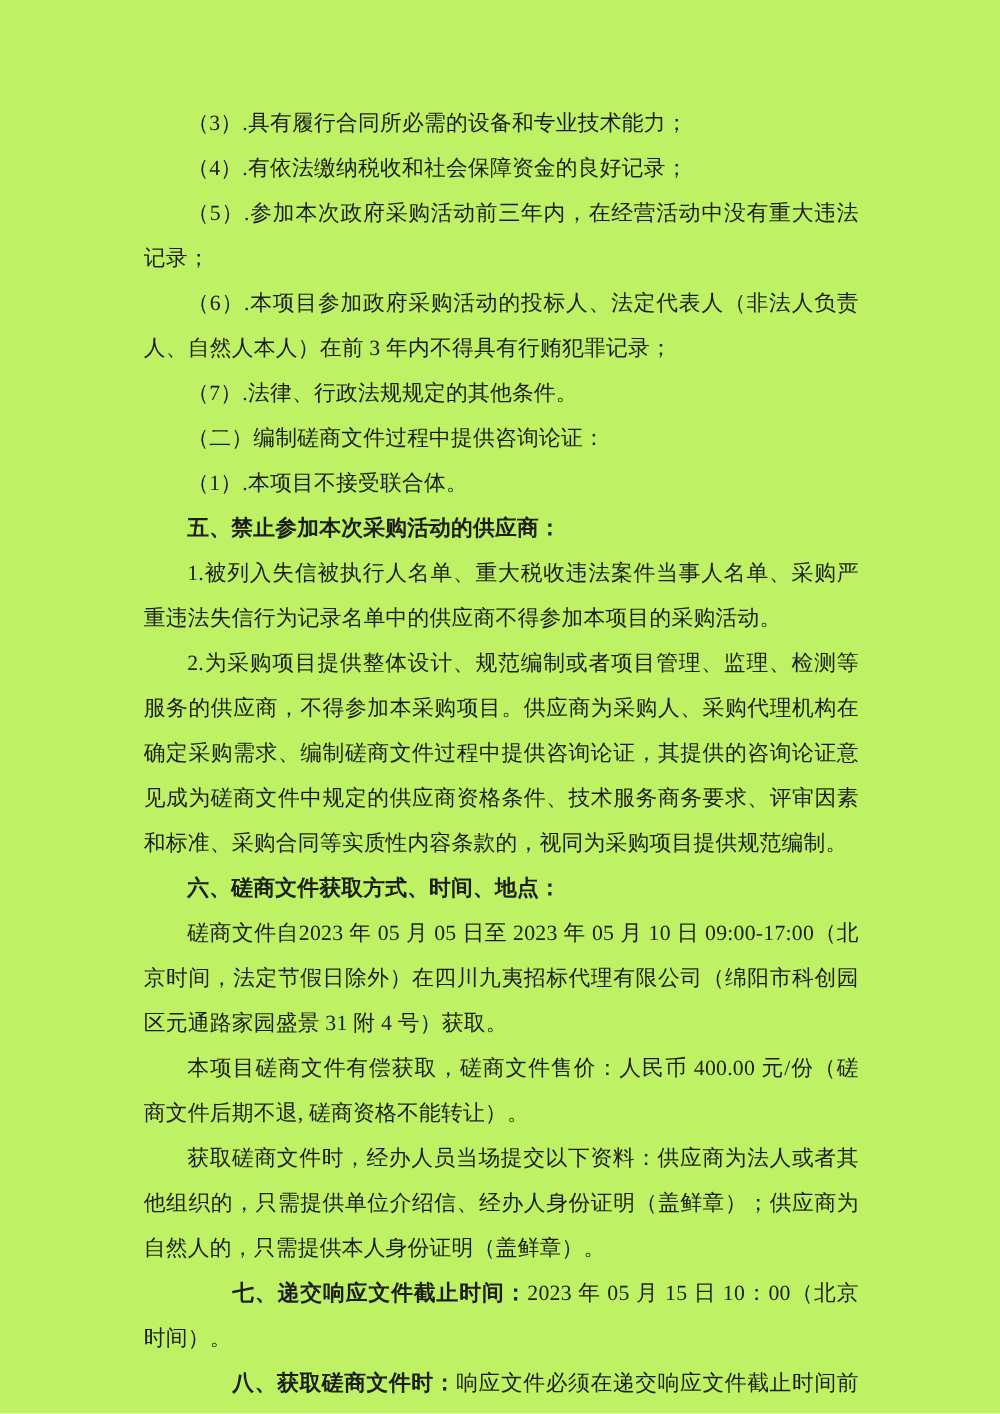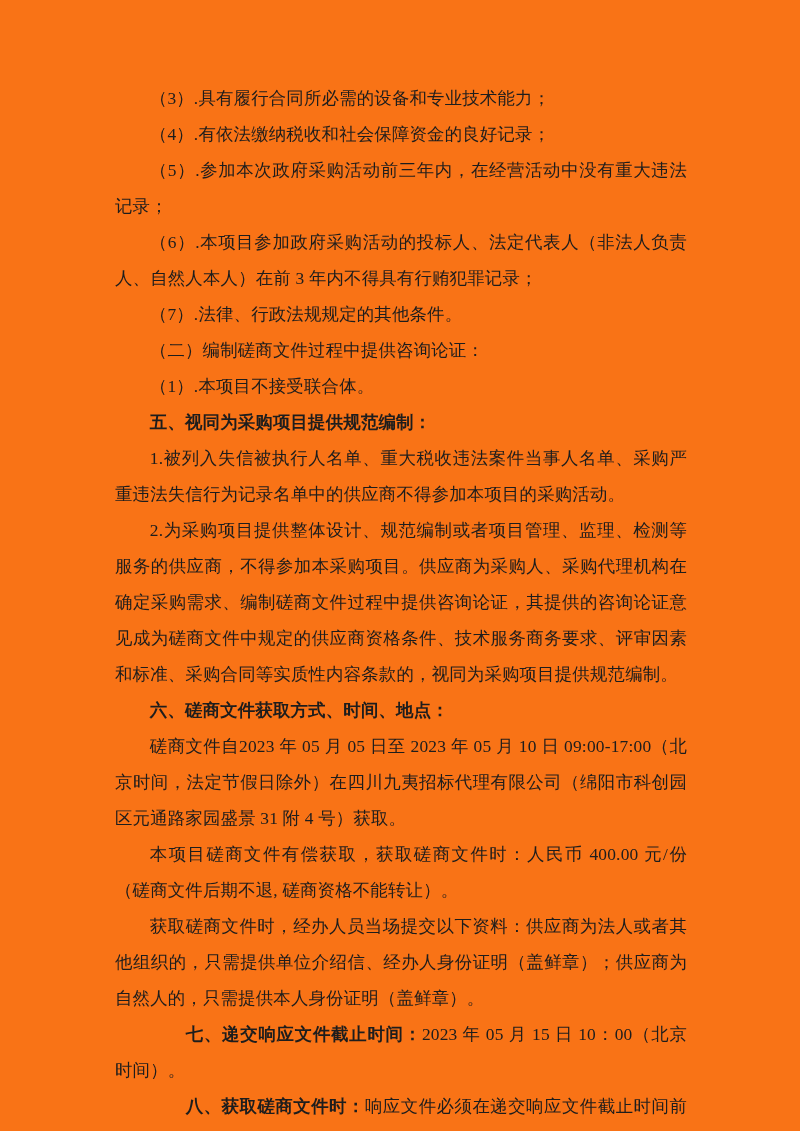"（3）.具有履行合同所必需的设备和专业技术能力；" #page { background: #f97316 -> #bef264 }
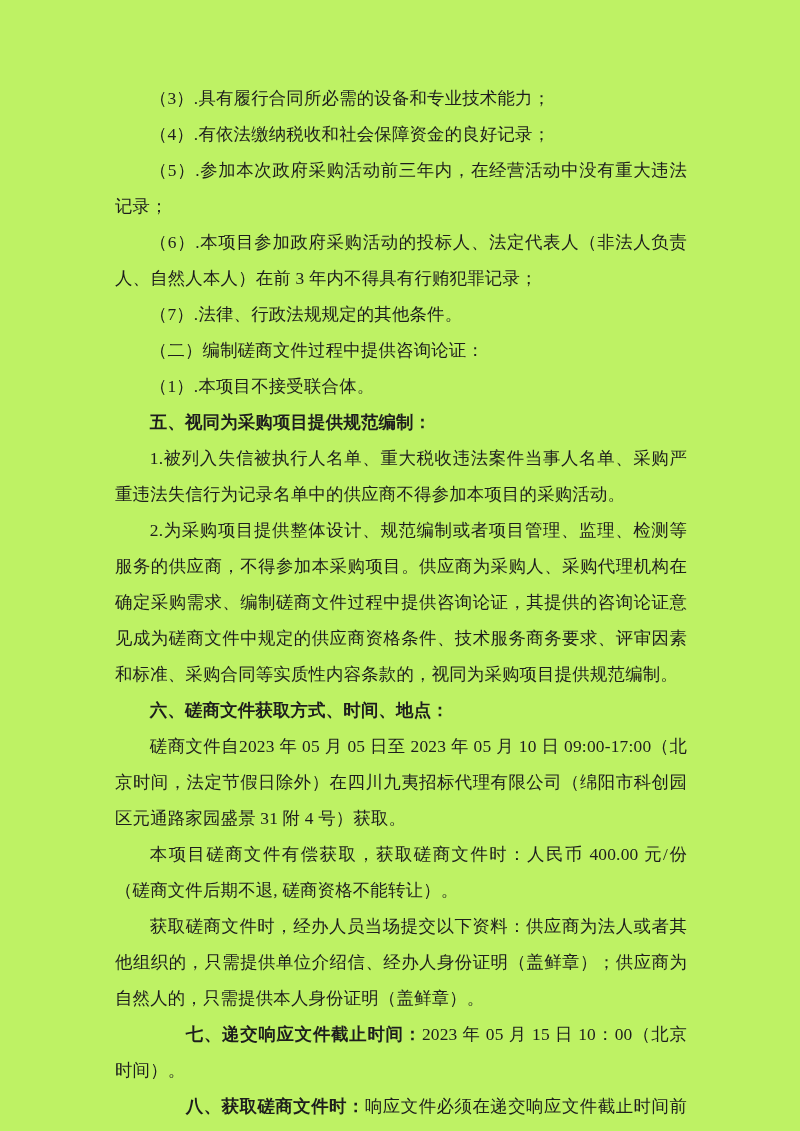"五、视同为采购项目提供规范编制：" p.line { text: 视同为采购项目提供规范编制 -> 禁止参加本次采购活动的供应商 }
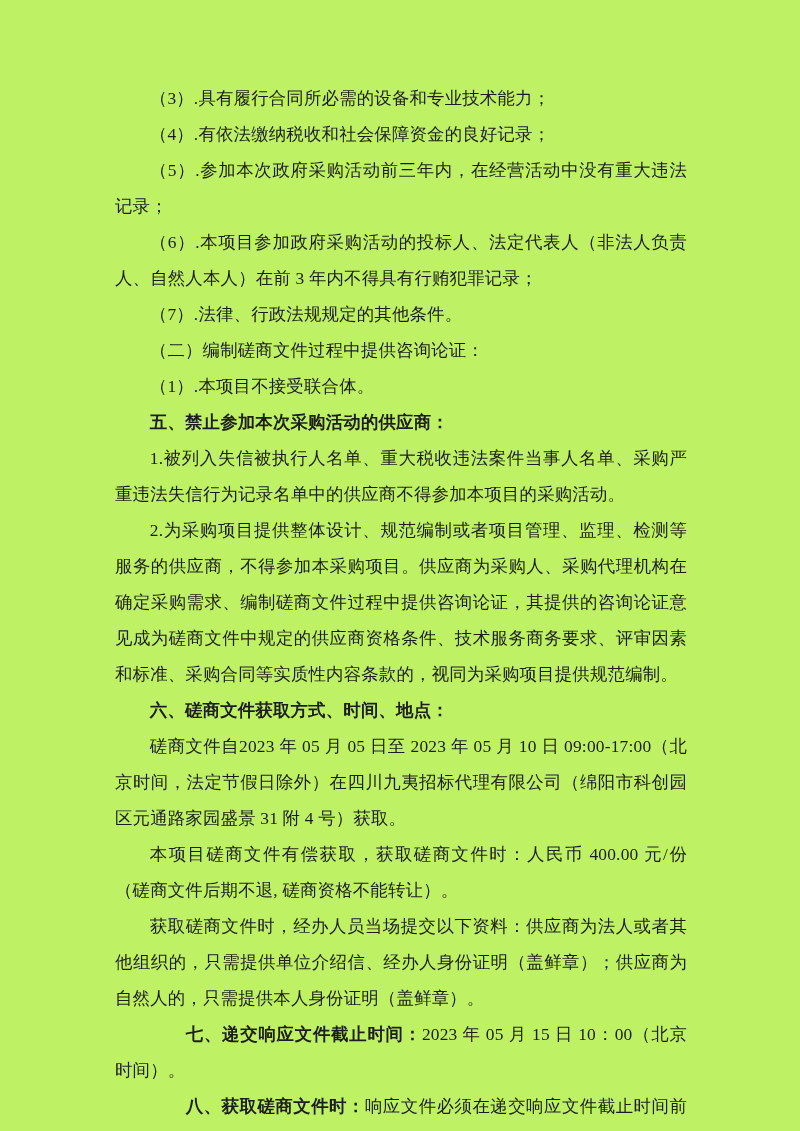"本项目磋商文件有偿获取，获取磋商文件时：" span { text: 获取磋商文件时 -> 磋商文件售价 }
